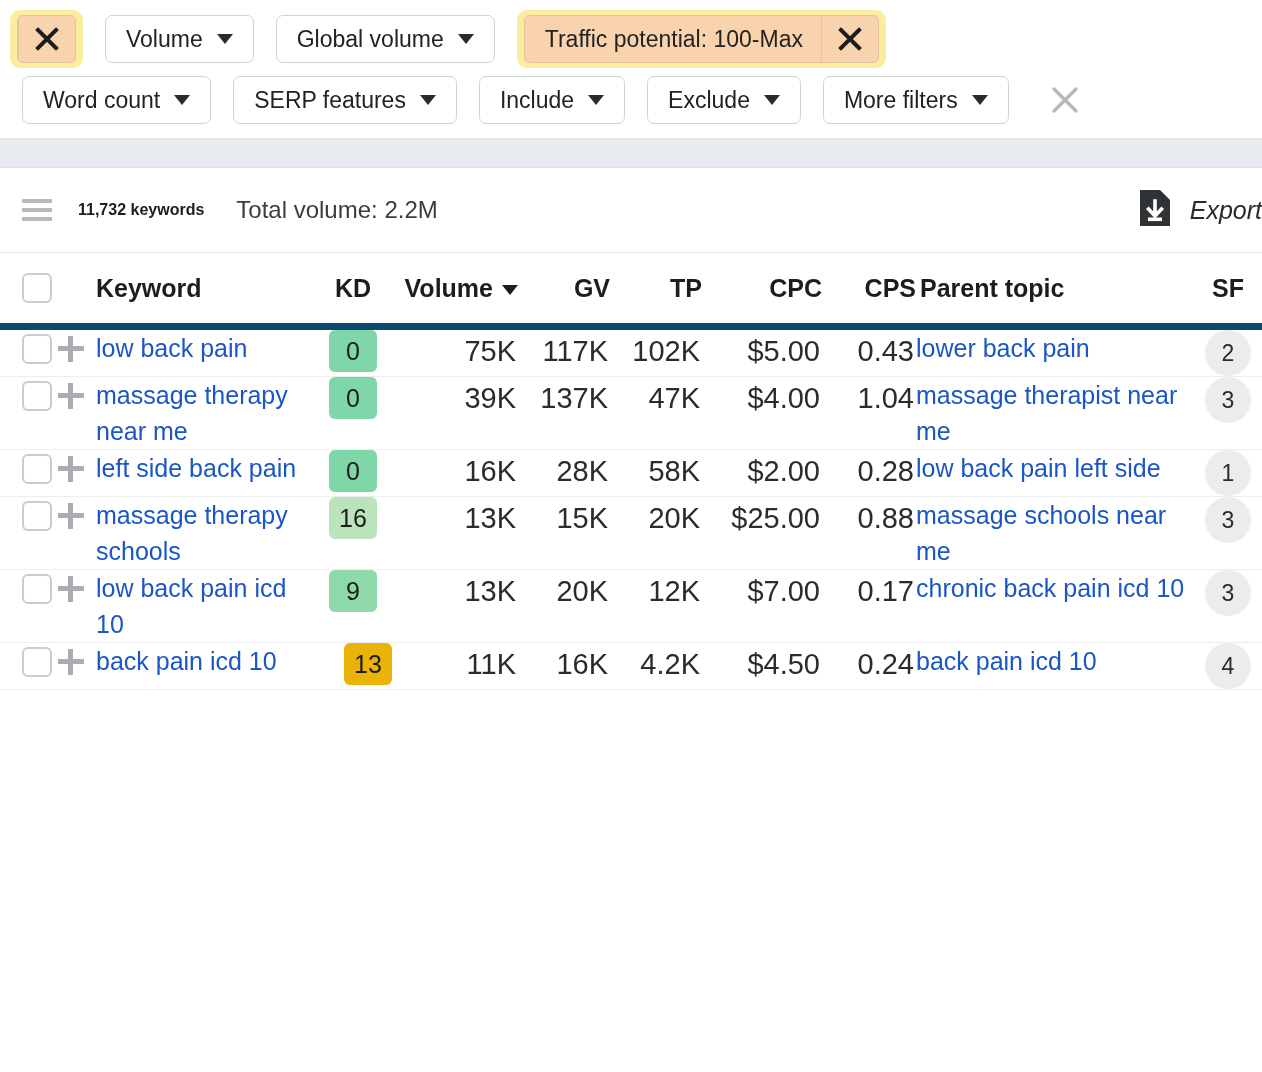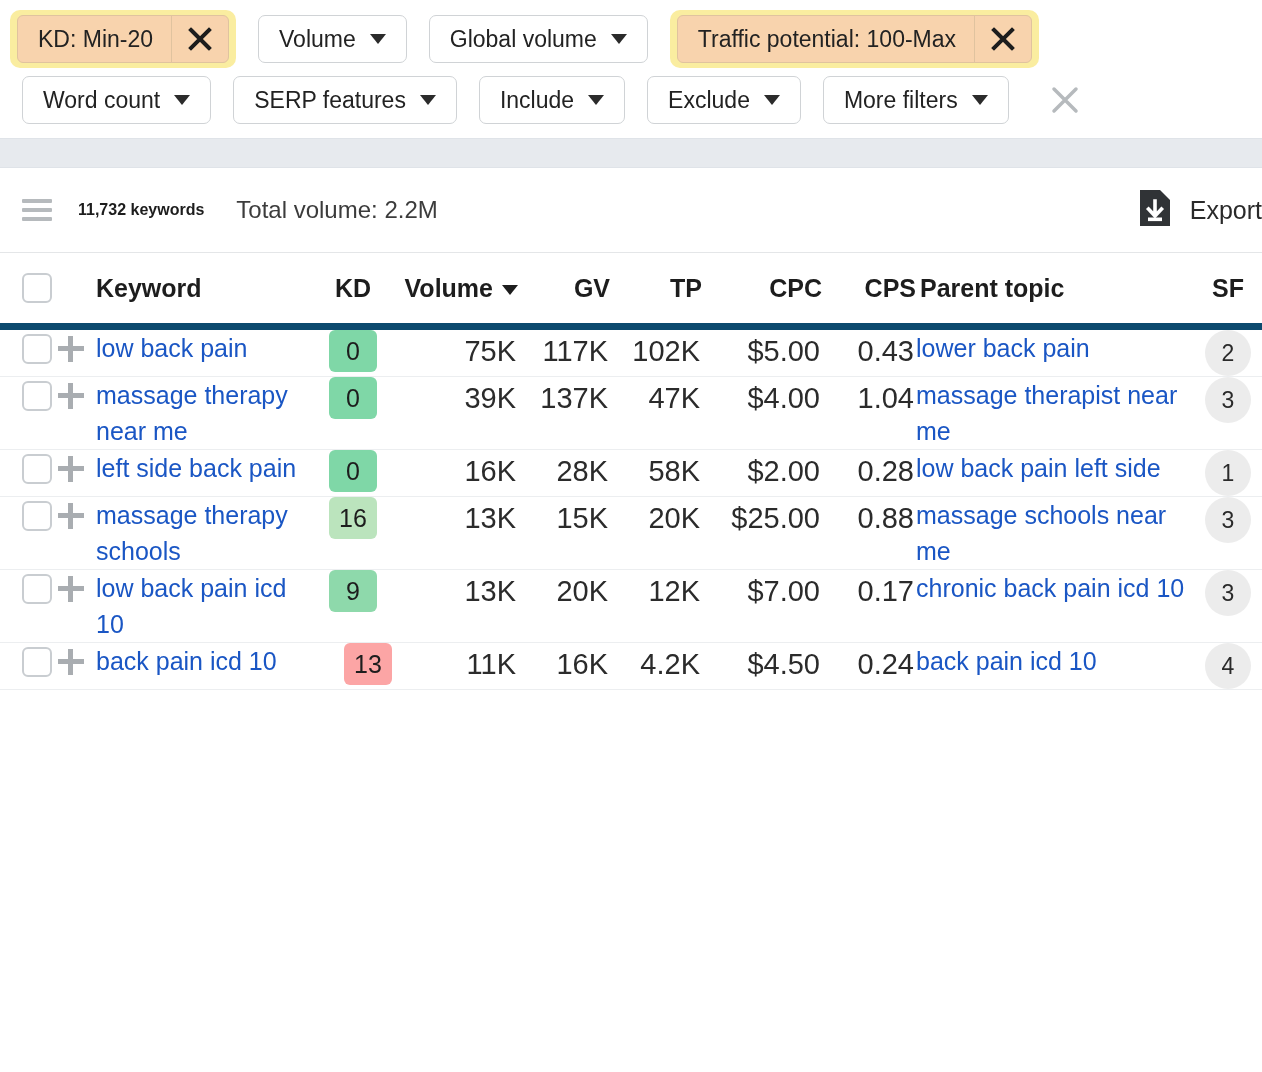"KD: Min-20" span.lbl { html: <span>KD: Min-20</span> -> none }
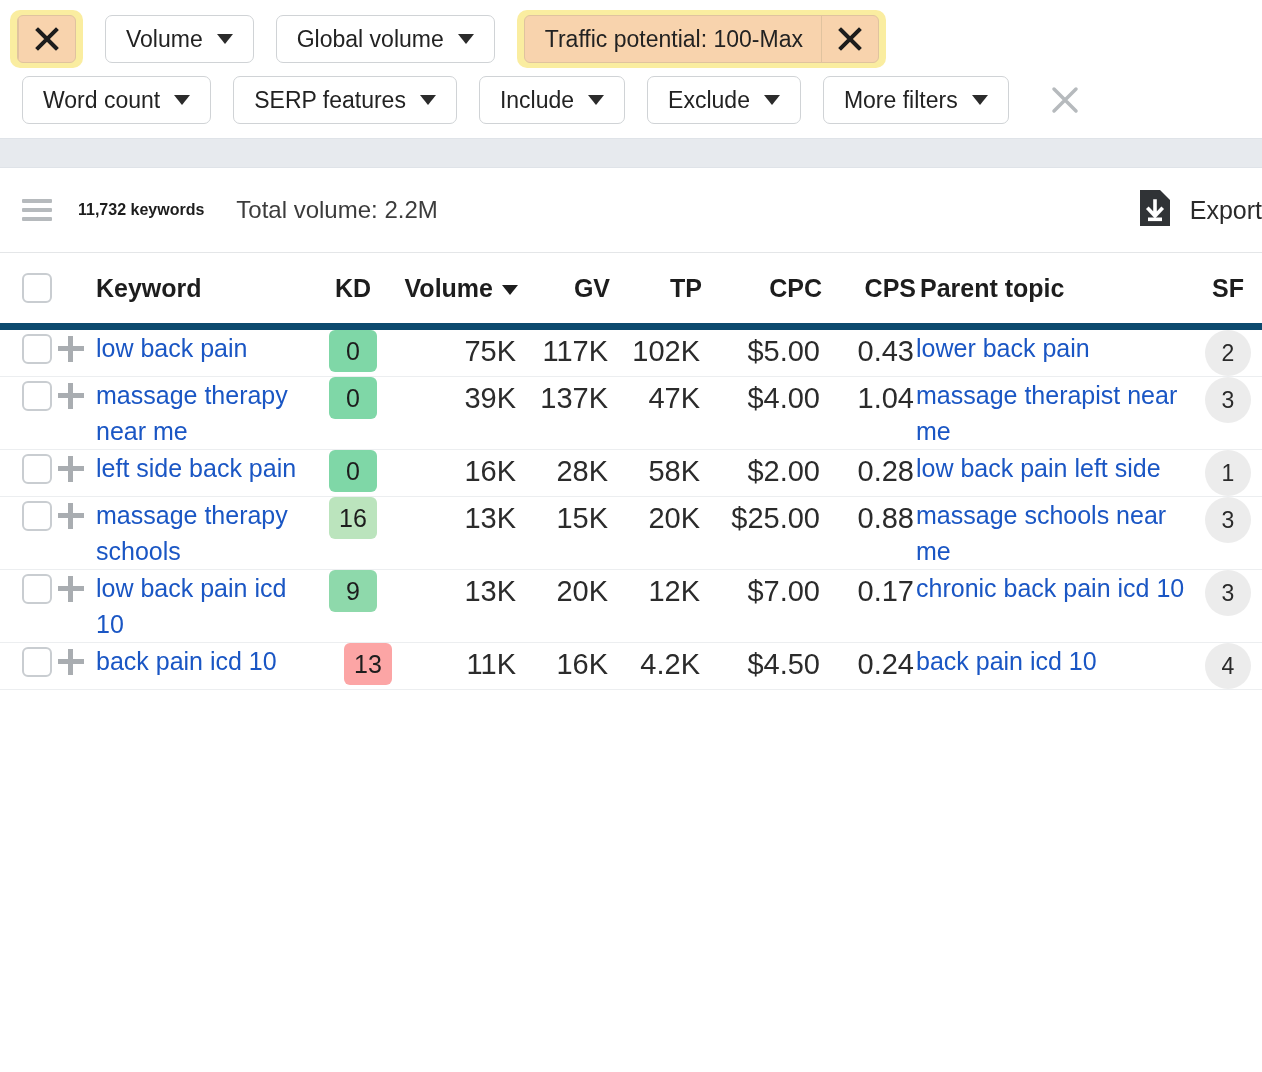"Export" .export-btn { font-style: none -> italic }
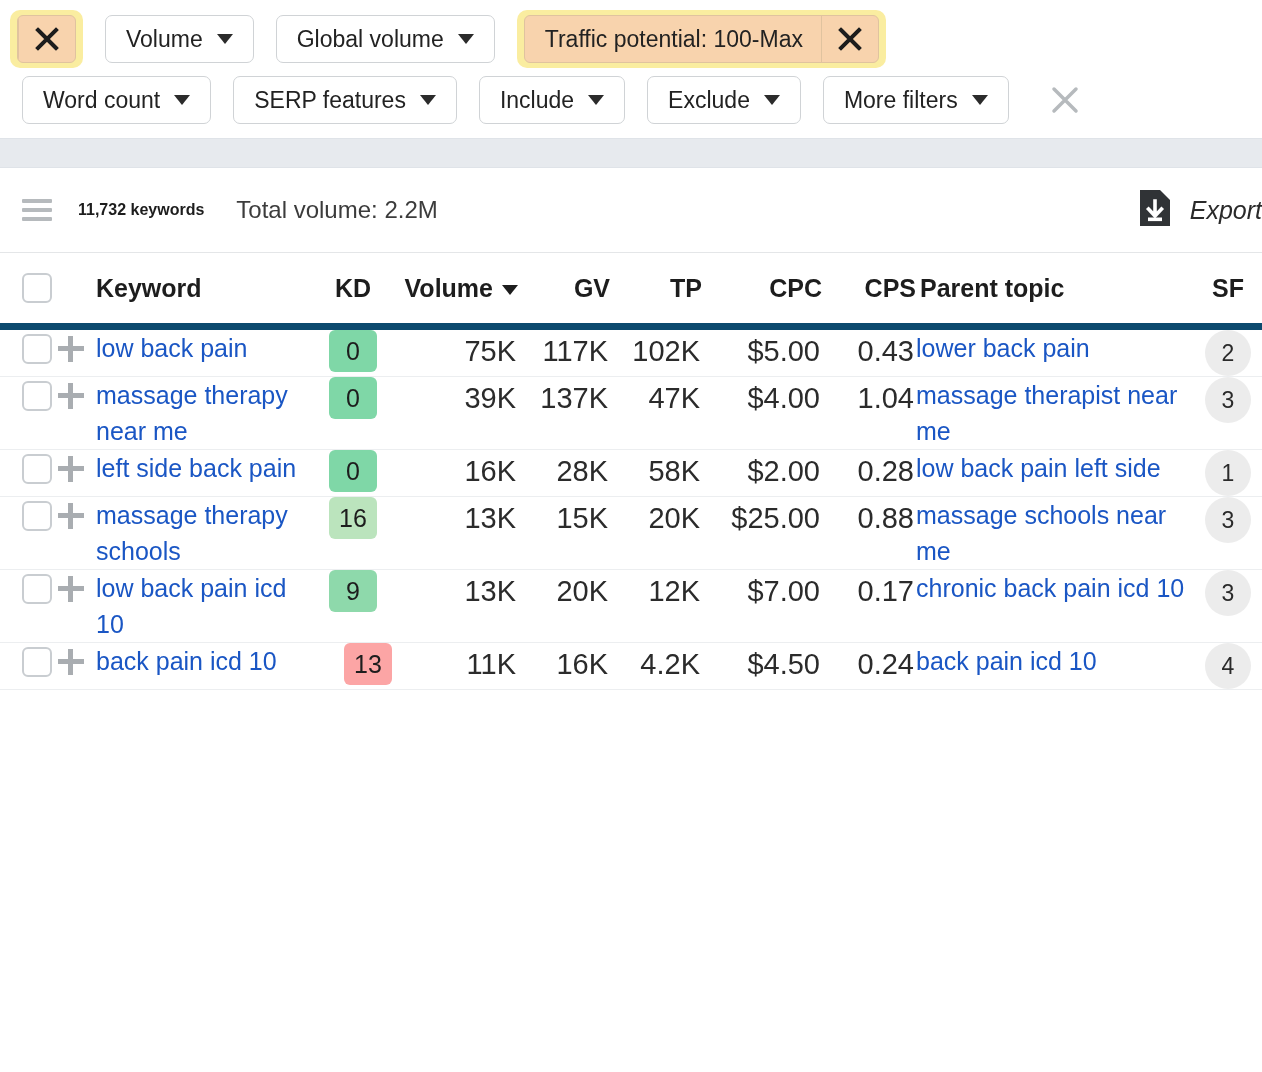"13" span.kd-badge { background: #fca5a5 -> #eab308 }
